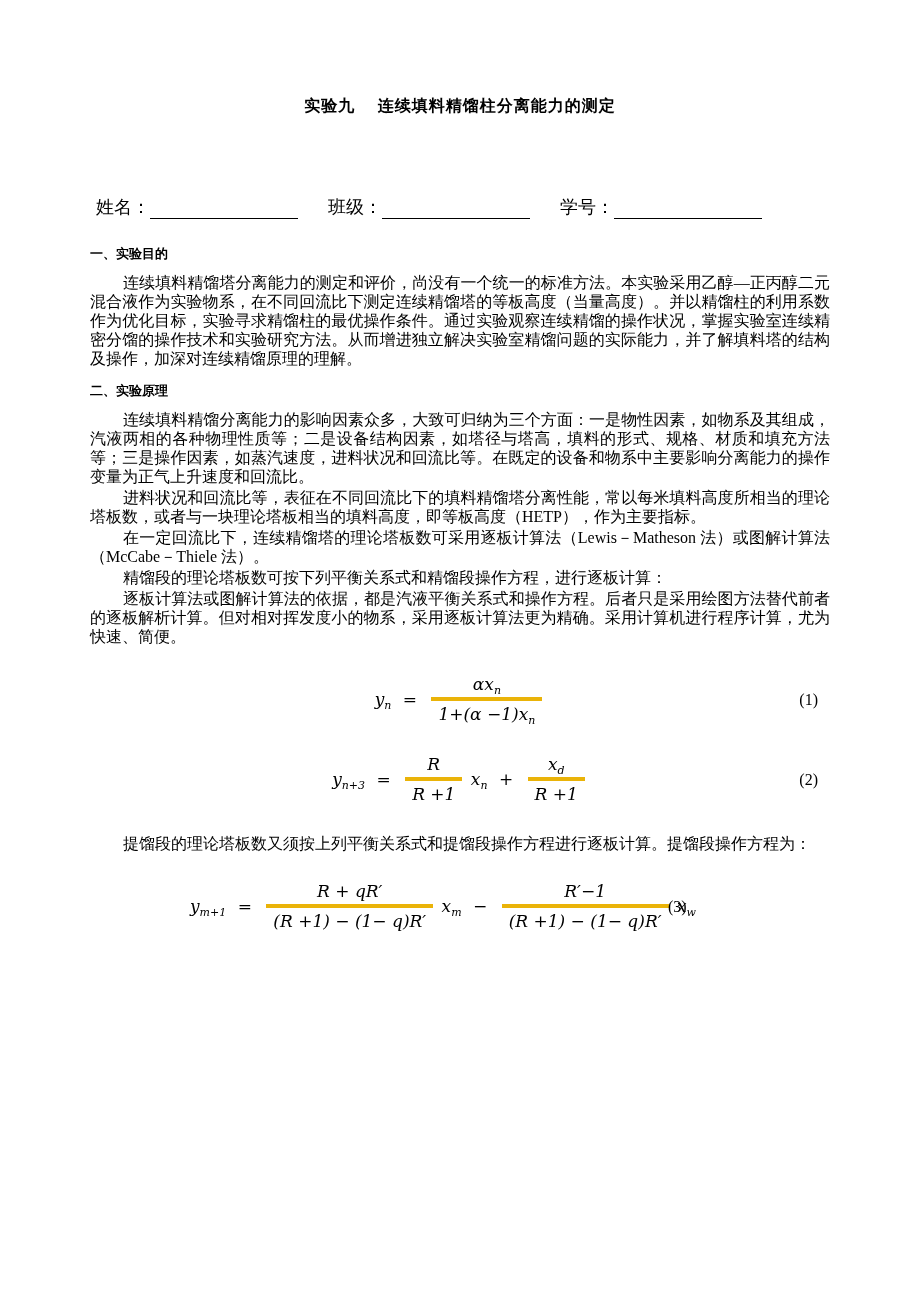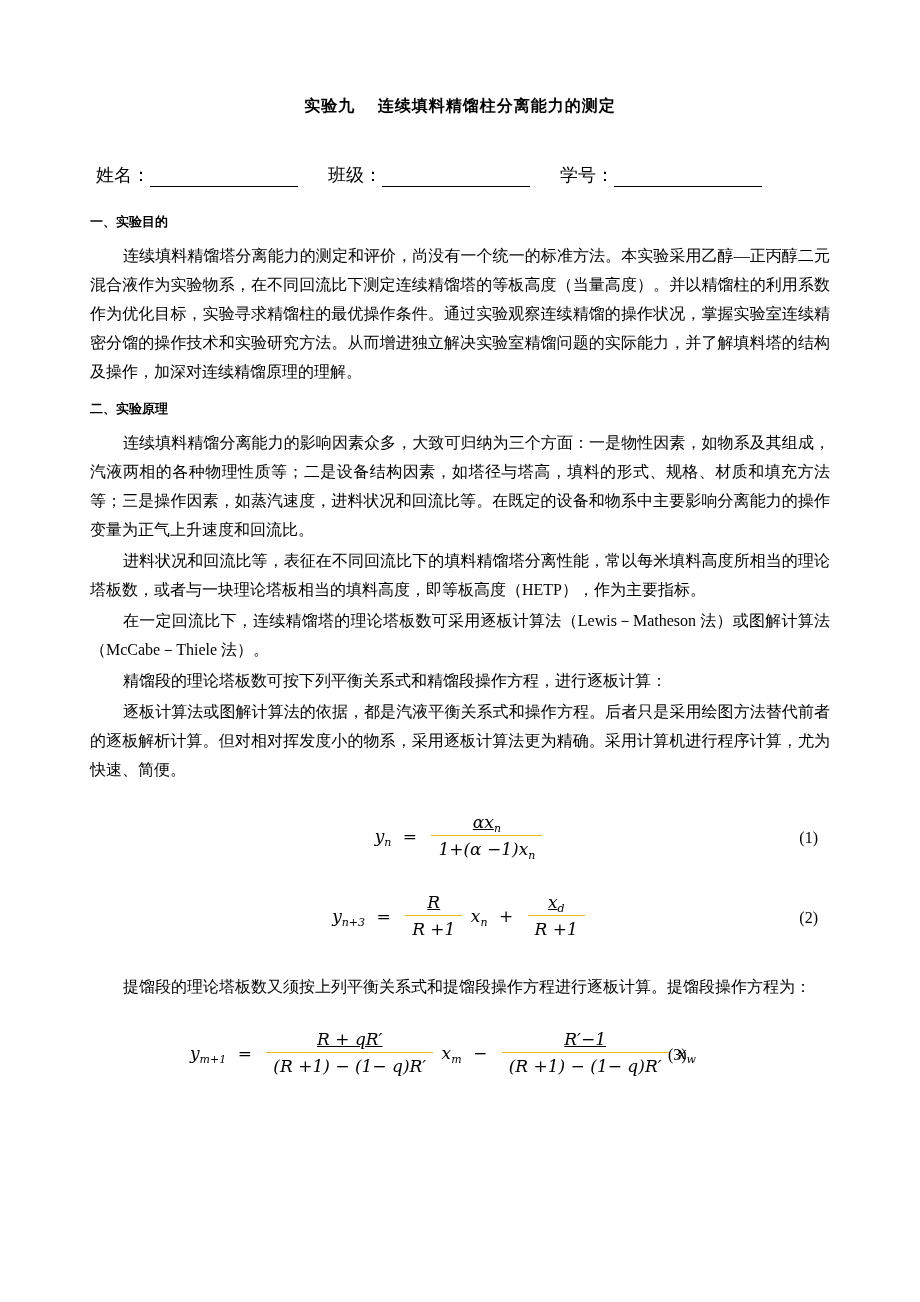"姓名：" .field-label { margin-top: none -> 32px }
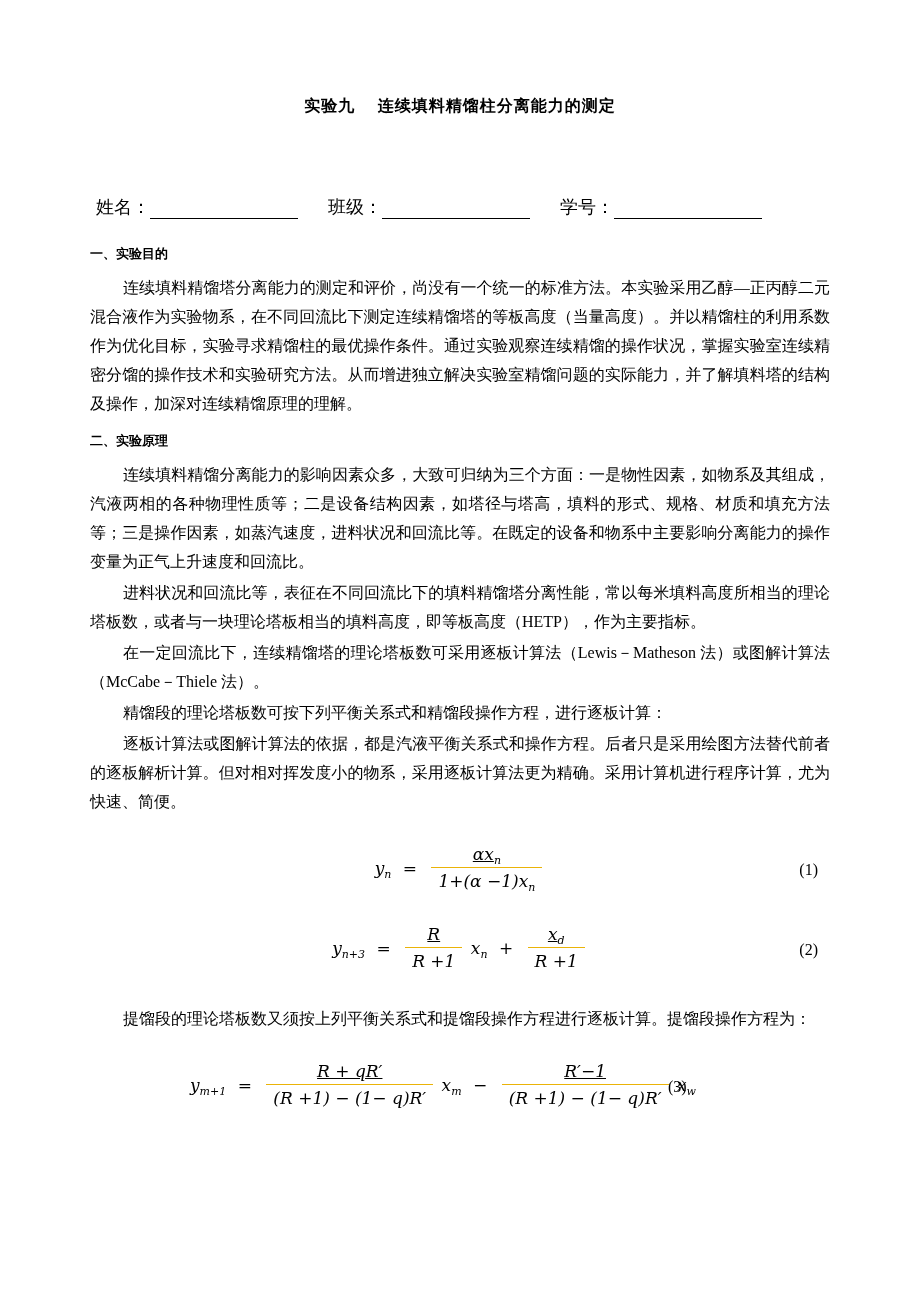"连续填料精馏塔分离能力的测定和评价，尚没有一个统一的标准方法。本实验采用乙醇—正" .body-par { line-height: 29px -> 19px }
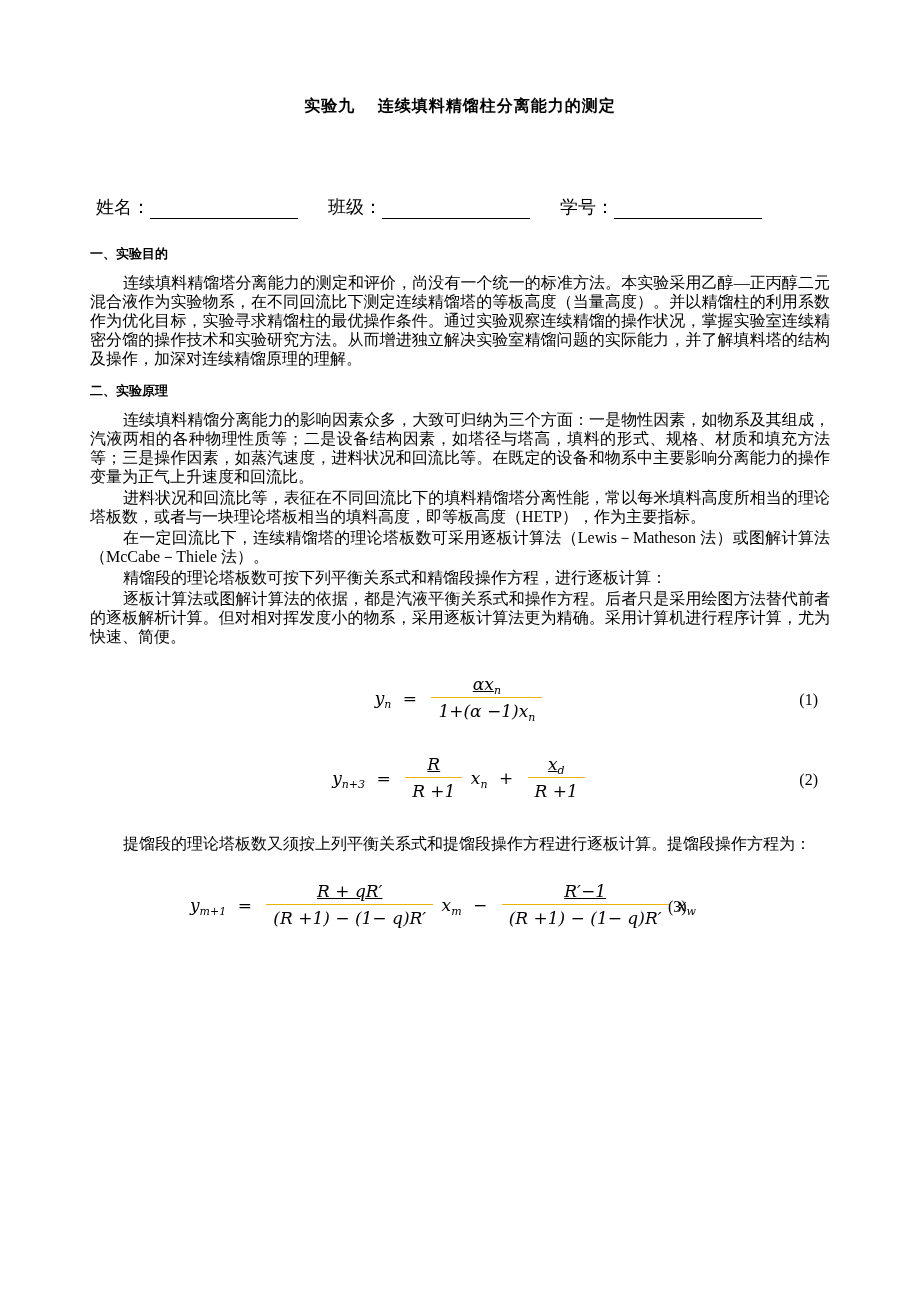"αxn" .frac .num { border-bottom: 1px solid #eab308 -> 4px solid #eab308; text-decoration: underline -> none }
